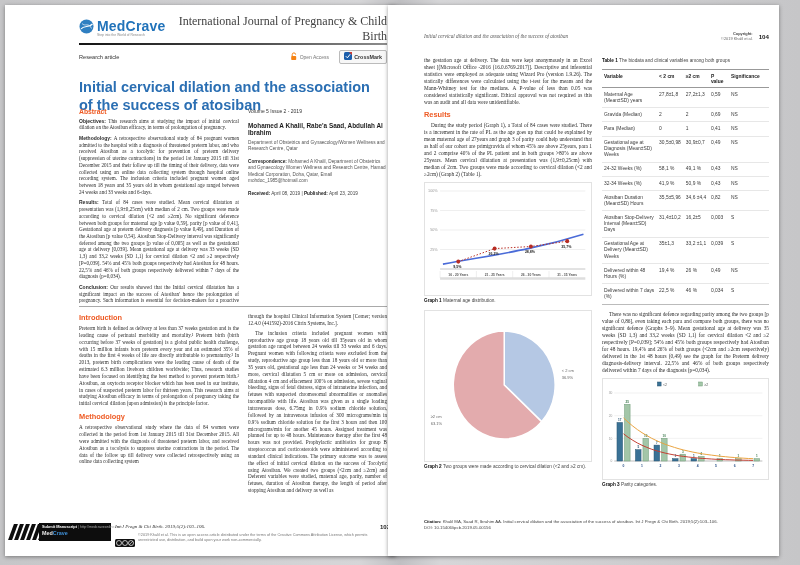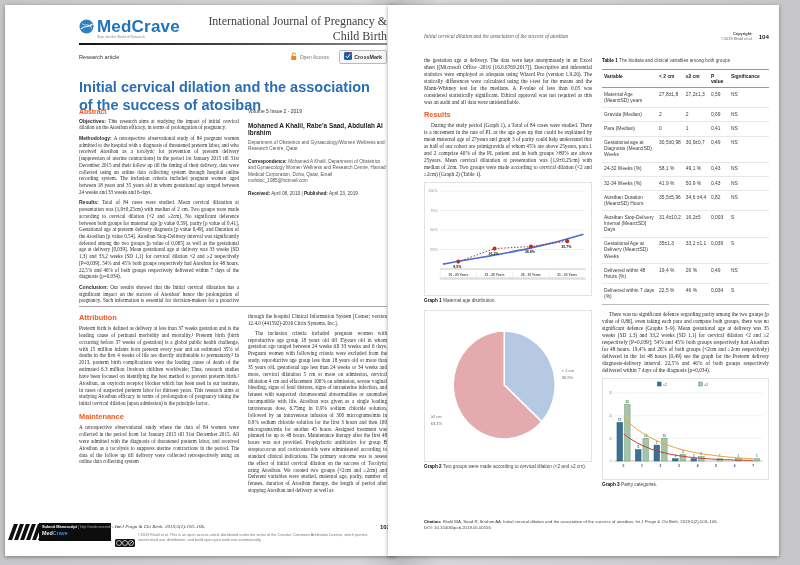"MedCrave" .logo-name { font-size: 17px -> 14px }
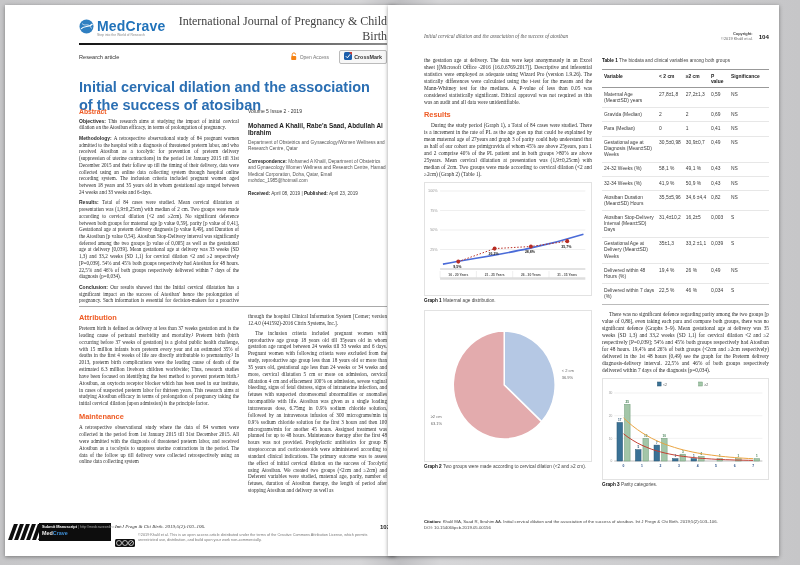"Attribution" div.h-sec { text: Attribution -> Introduction }
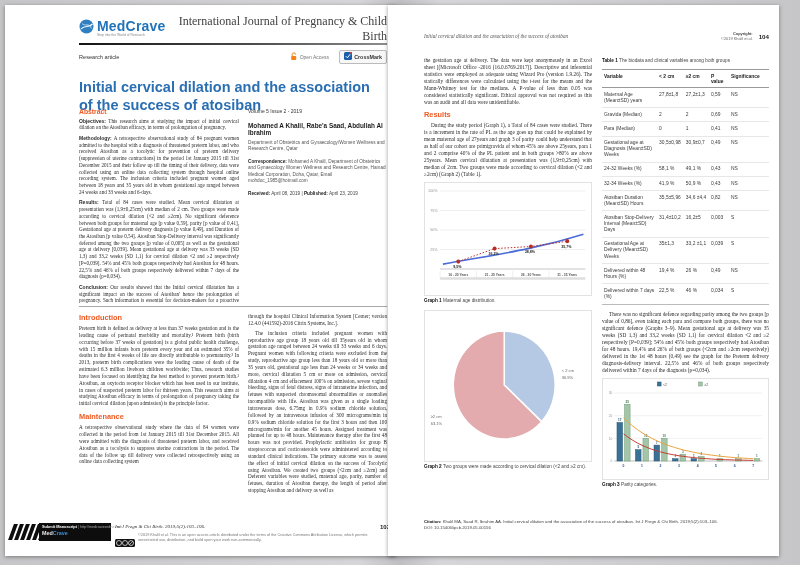"Maintenance" div.h-sec { text: Maintenance -> Methodology }
